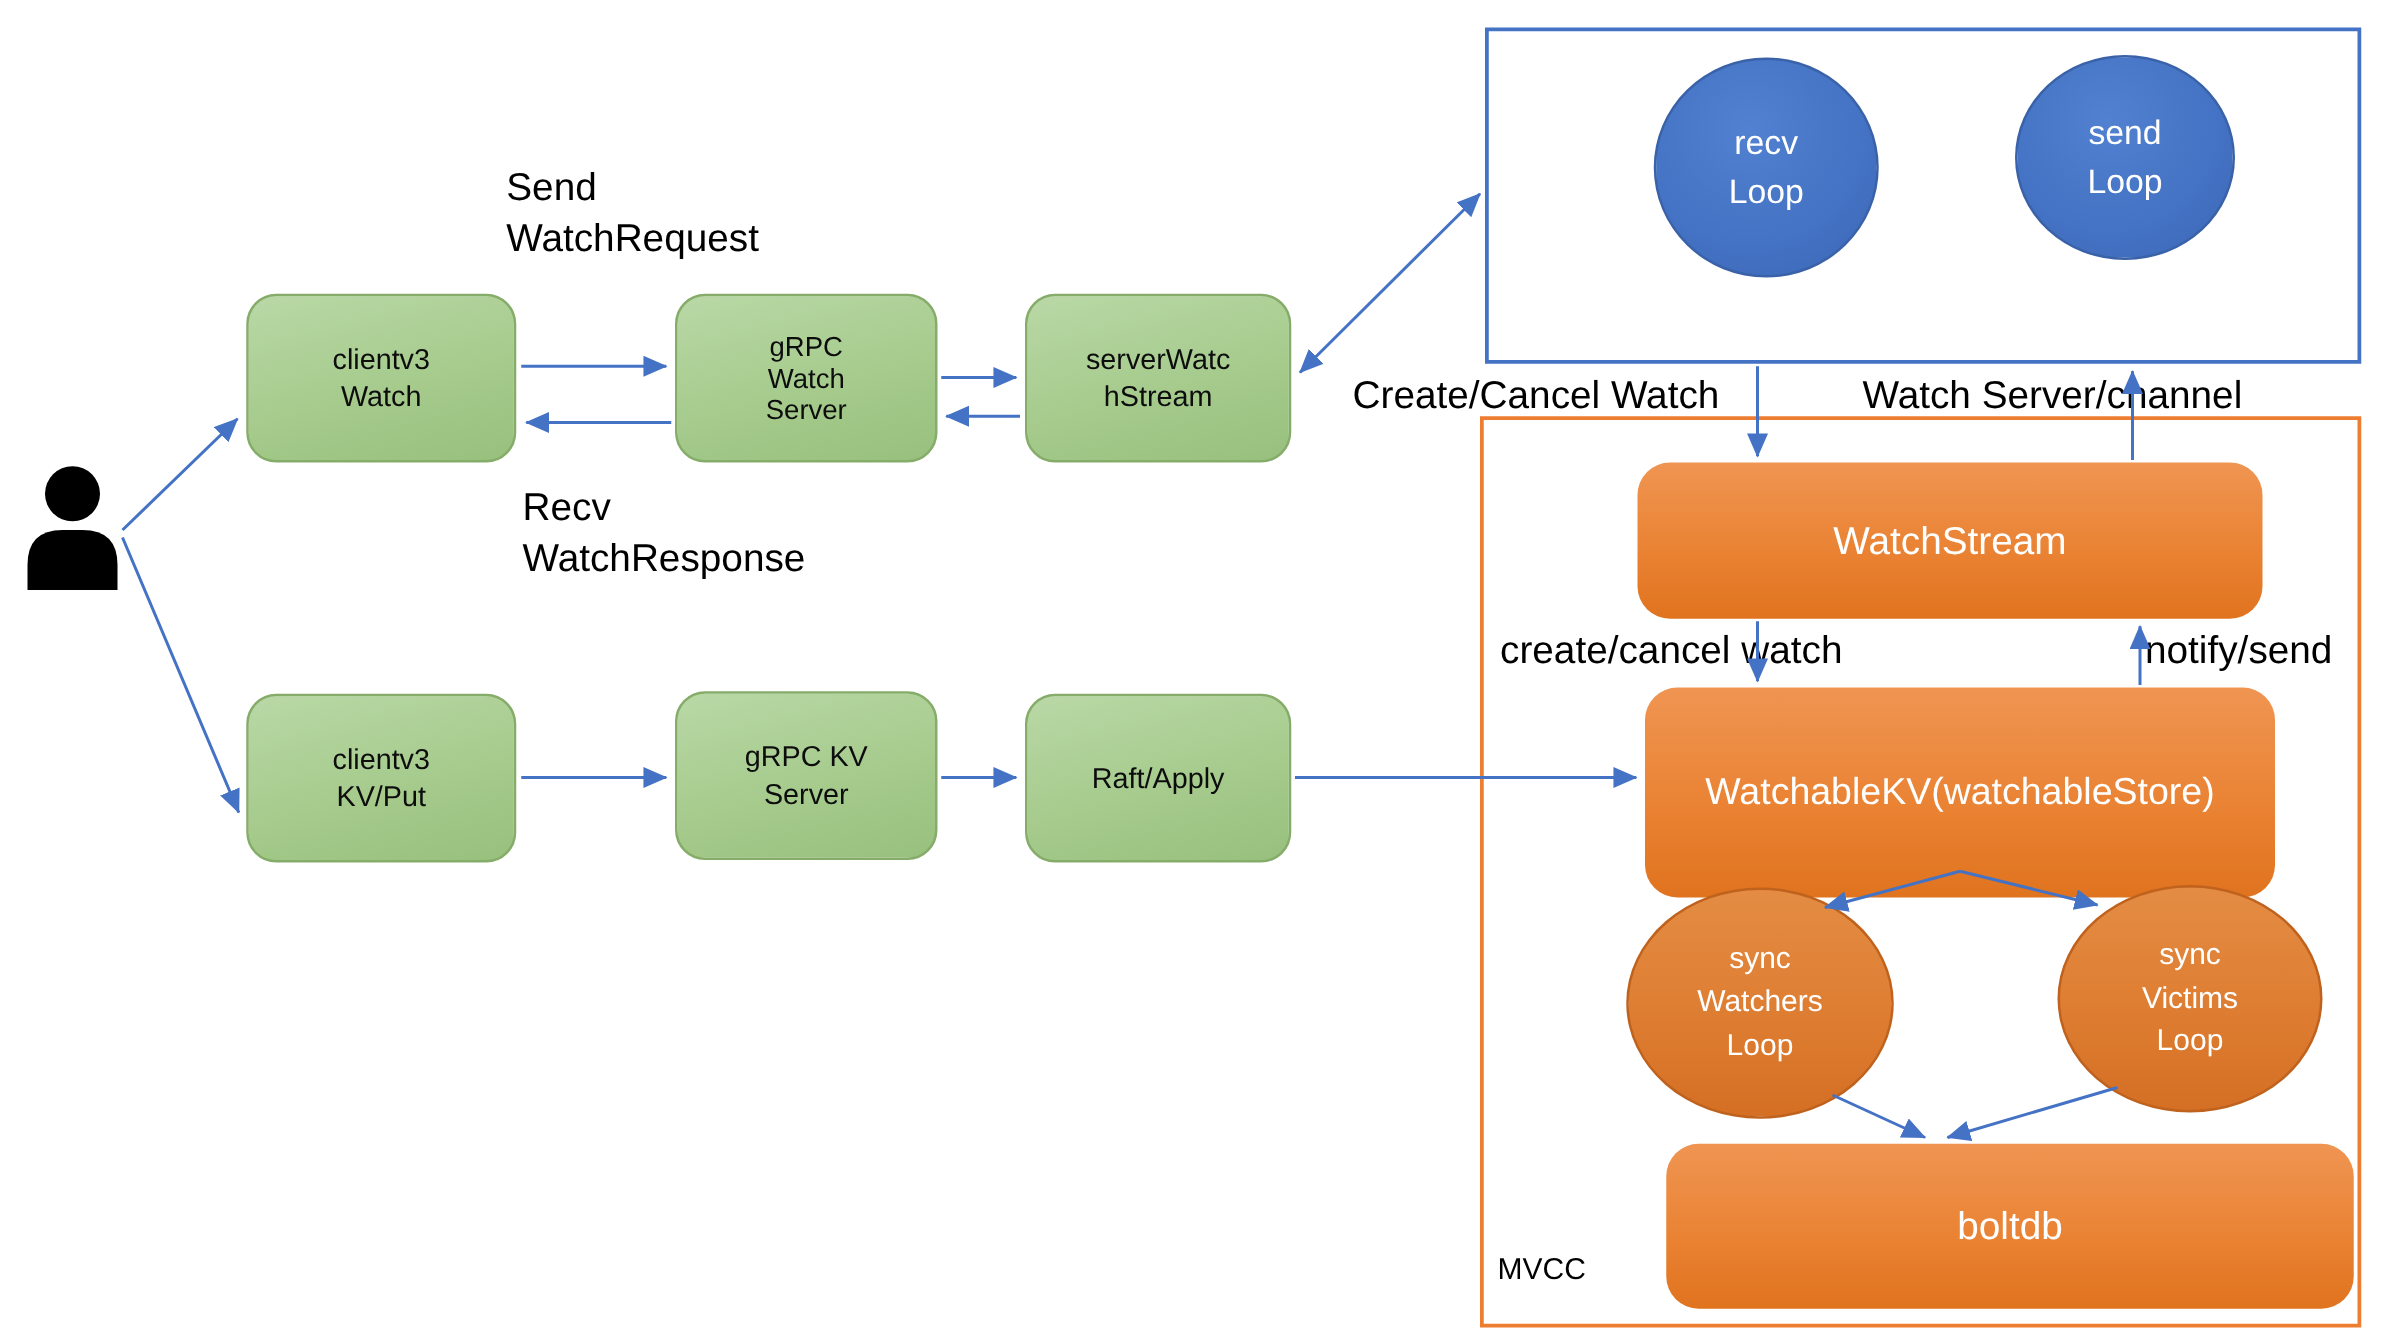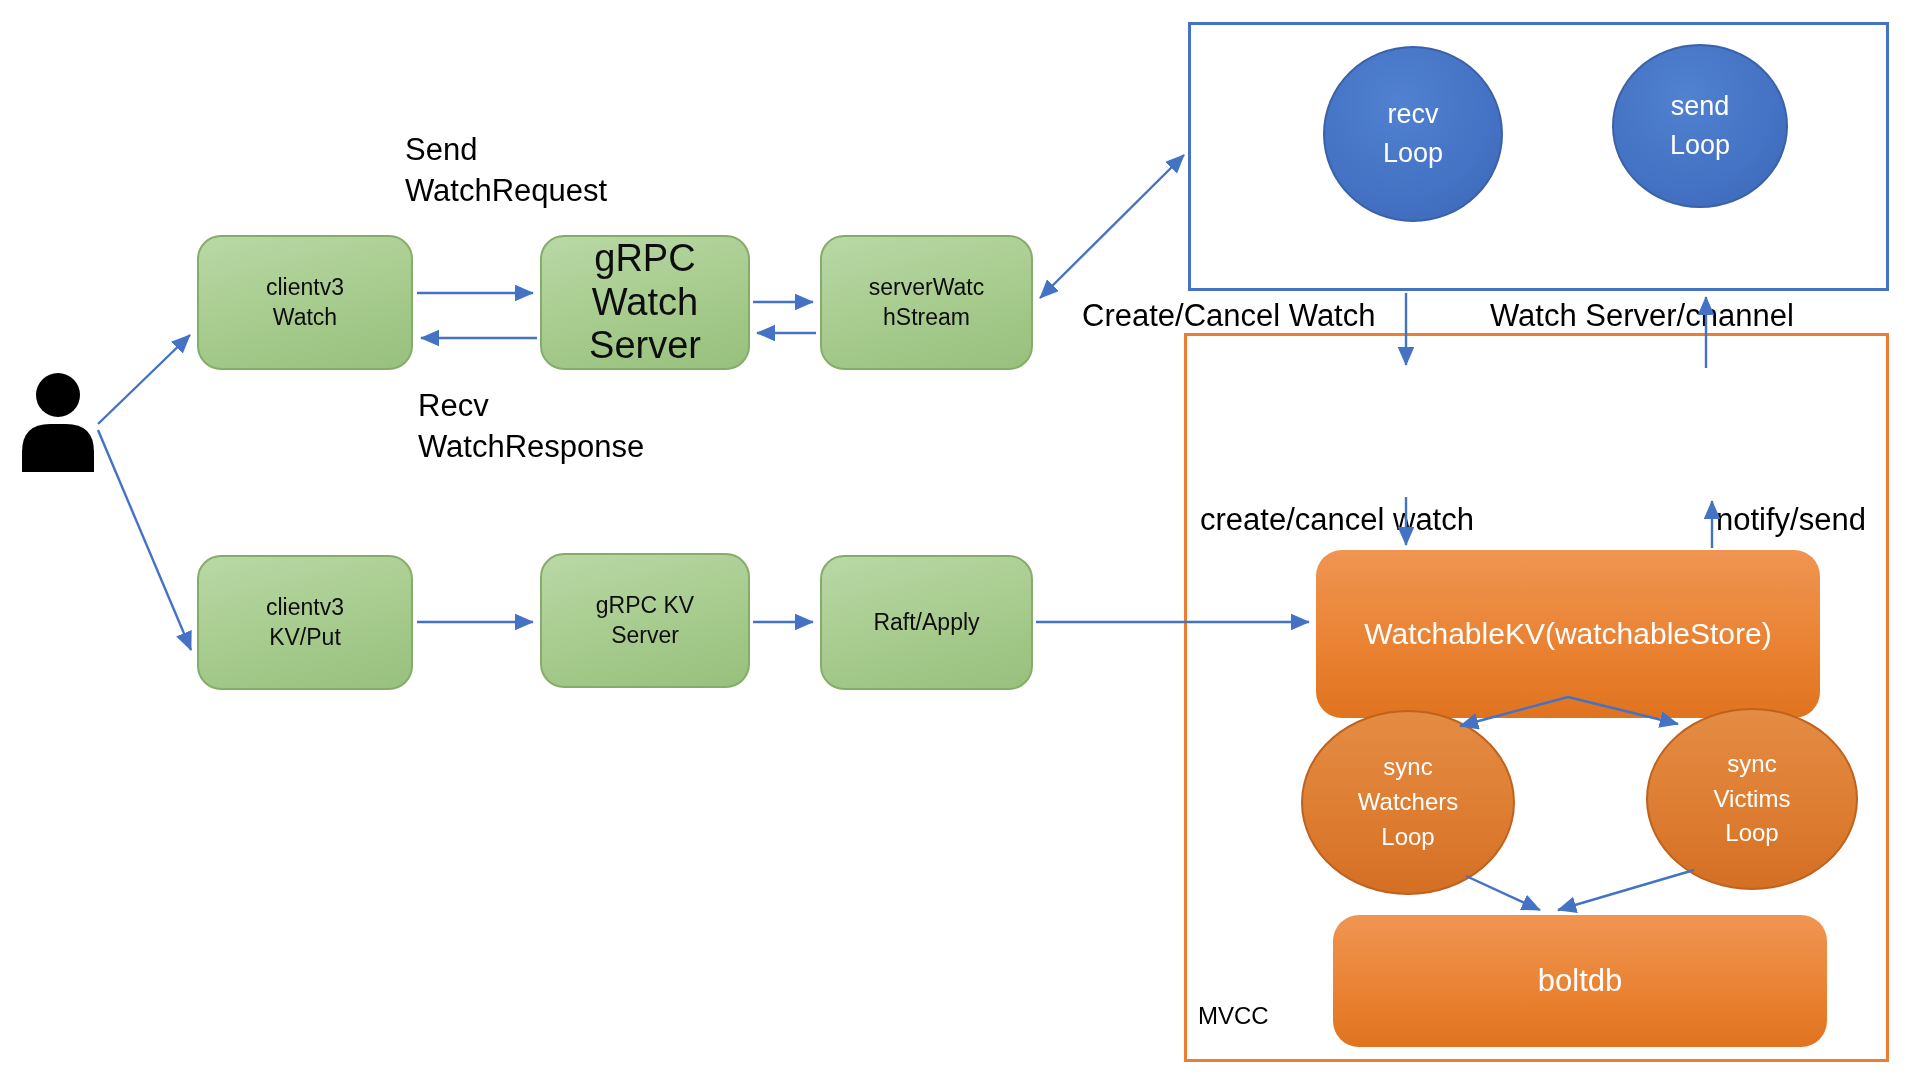"gRPC" div.green-box { font-size: 38px -> 22px }
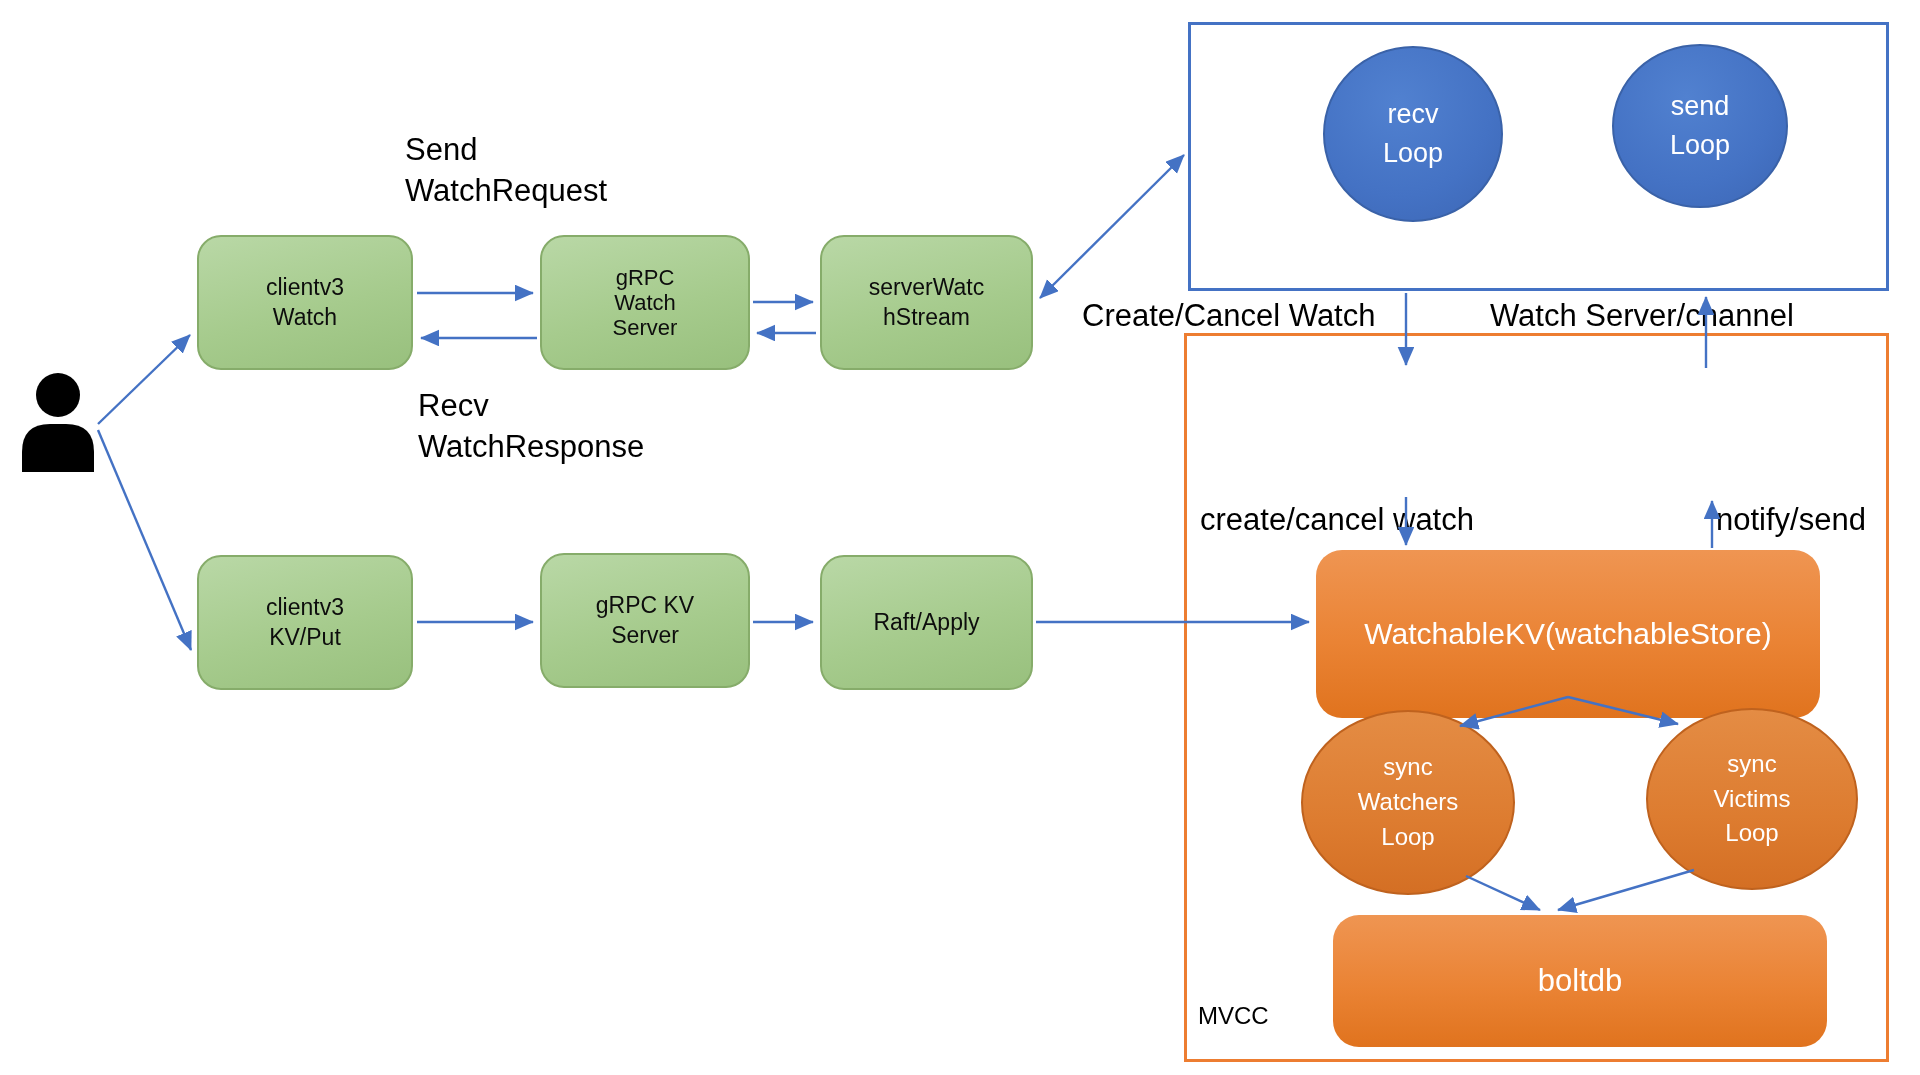"WatchStream" div.orange-box { html: none -> <div>WatchStream</div> }
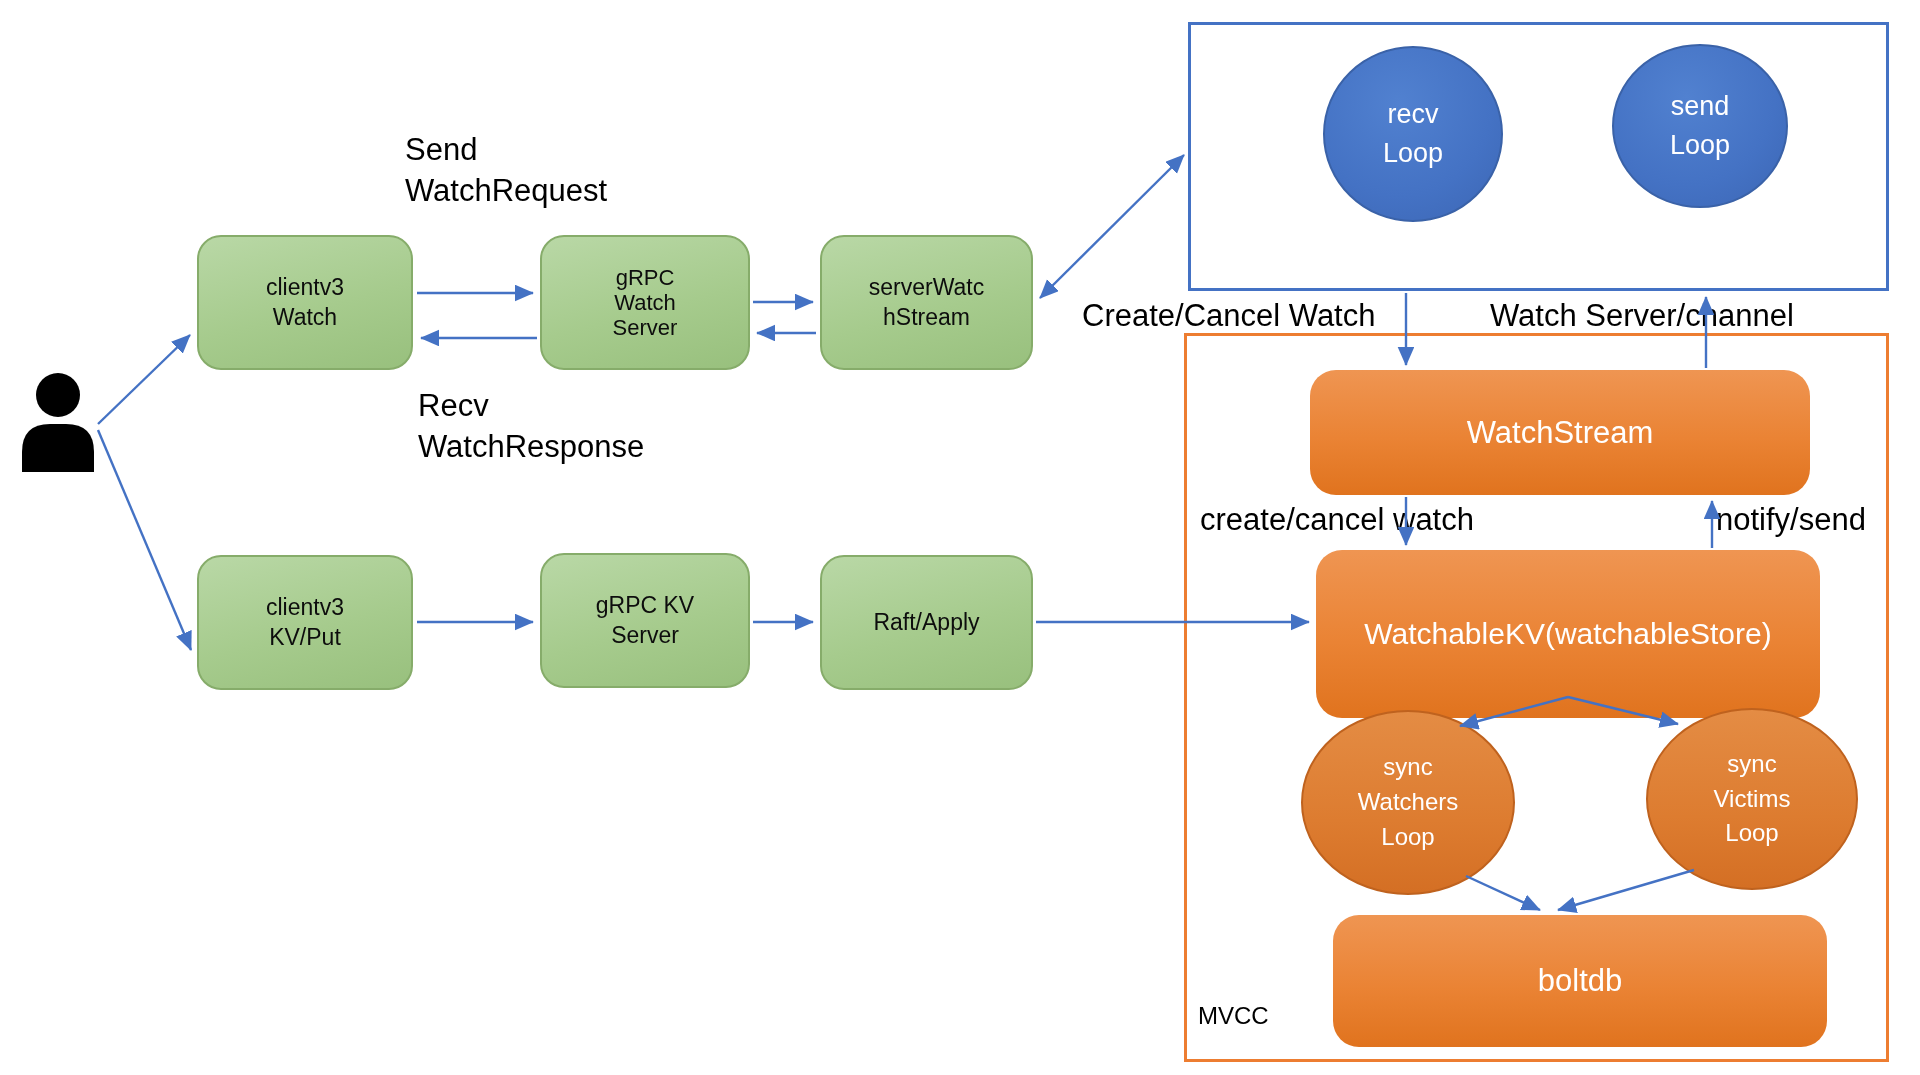"boltdb" div.orange-box { width: 494px -> 550px }
